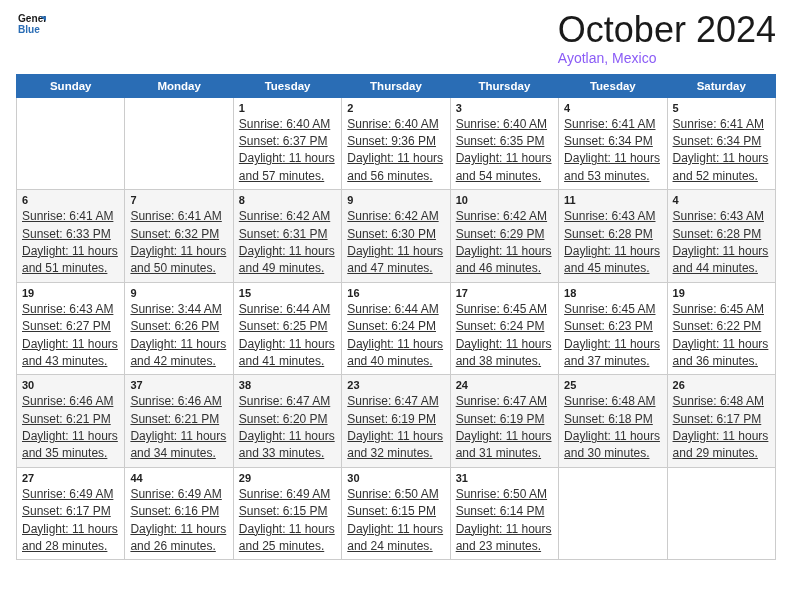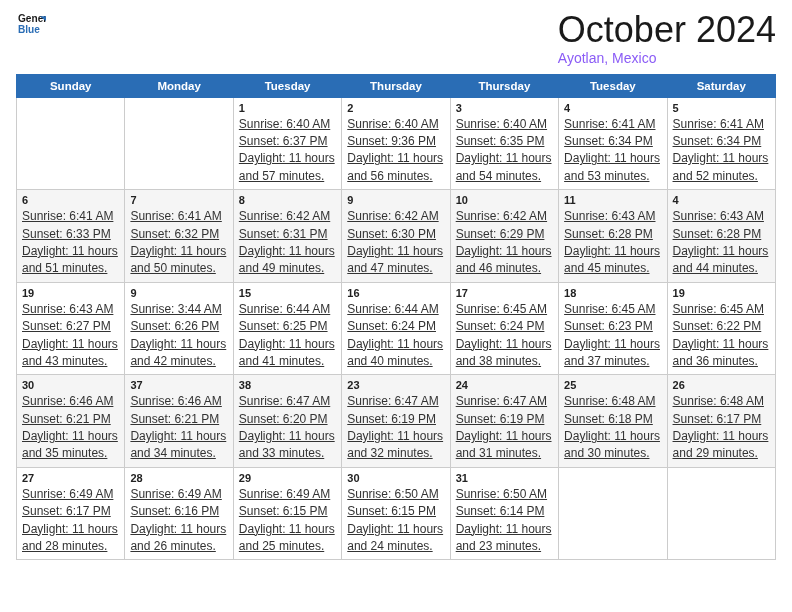"28" span.day-num { text: 28 -> 44 }
